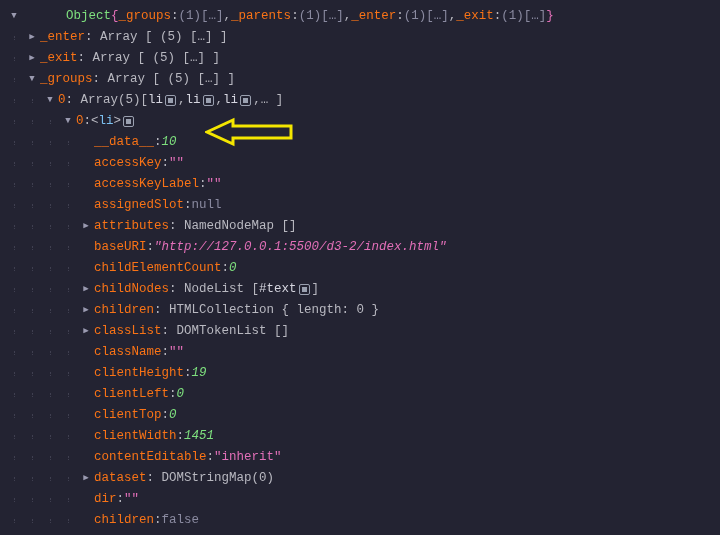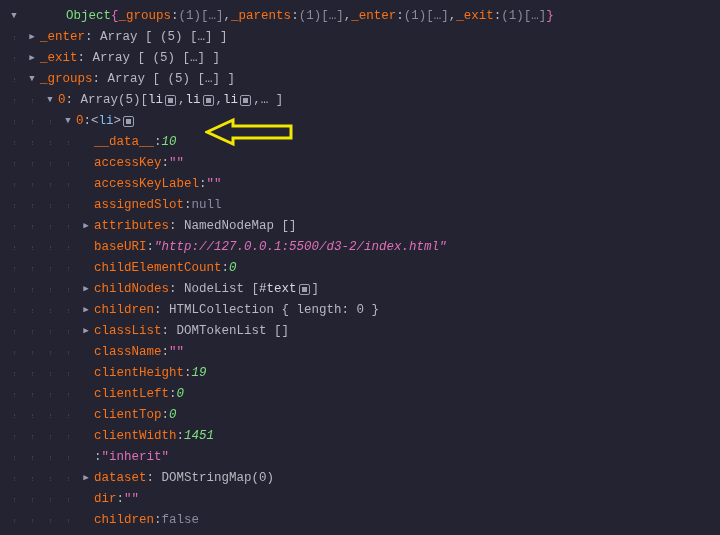"contentEditable" span.key { html: none -> <span>contentEditable</span> }
